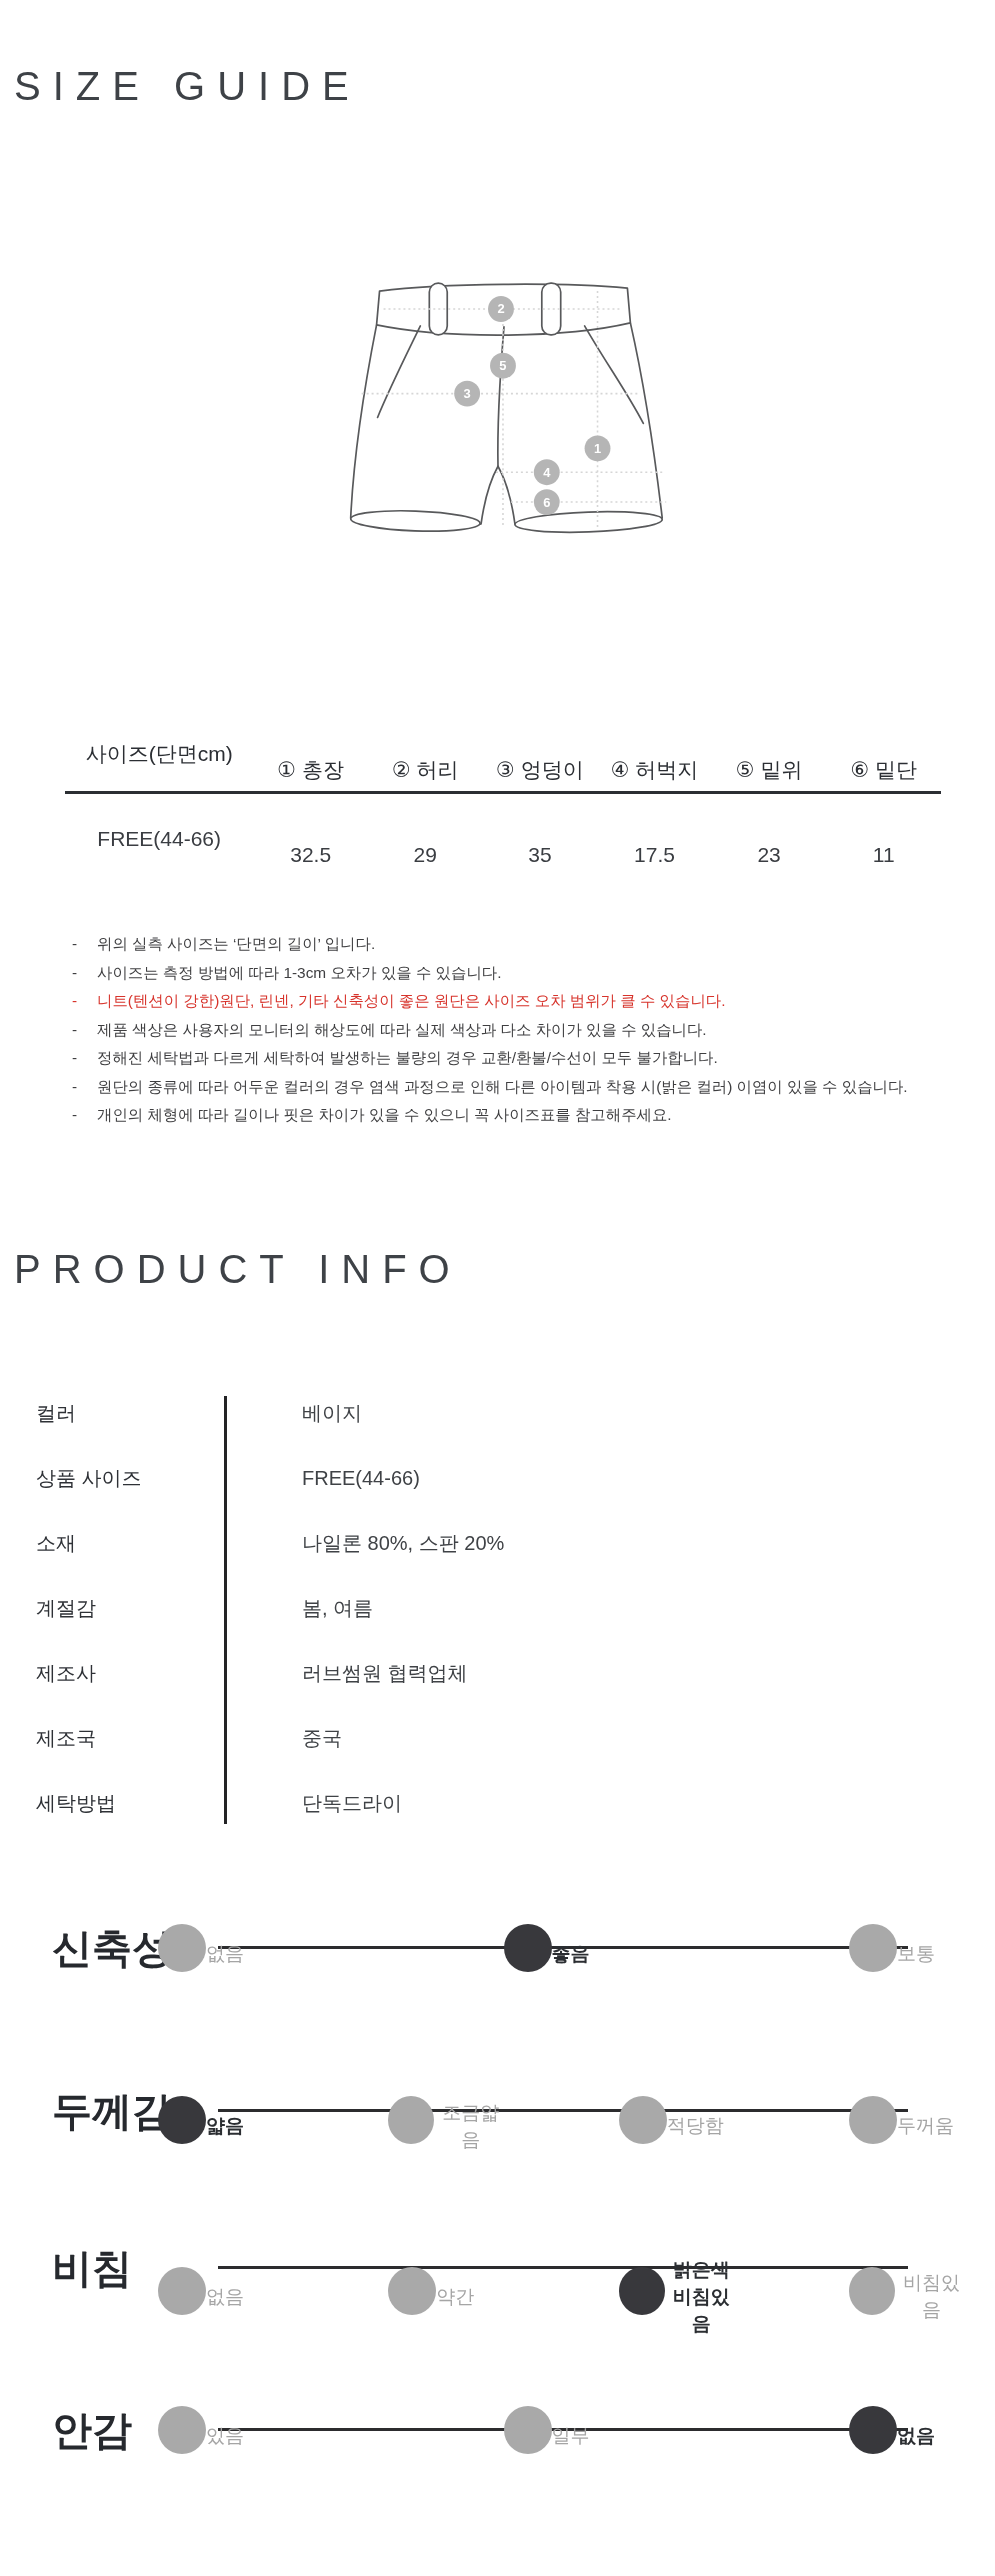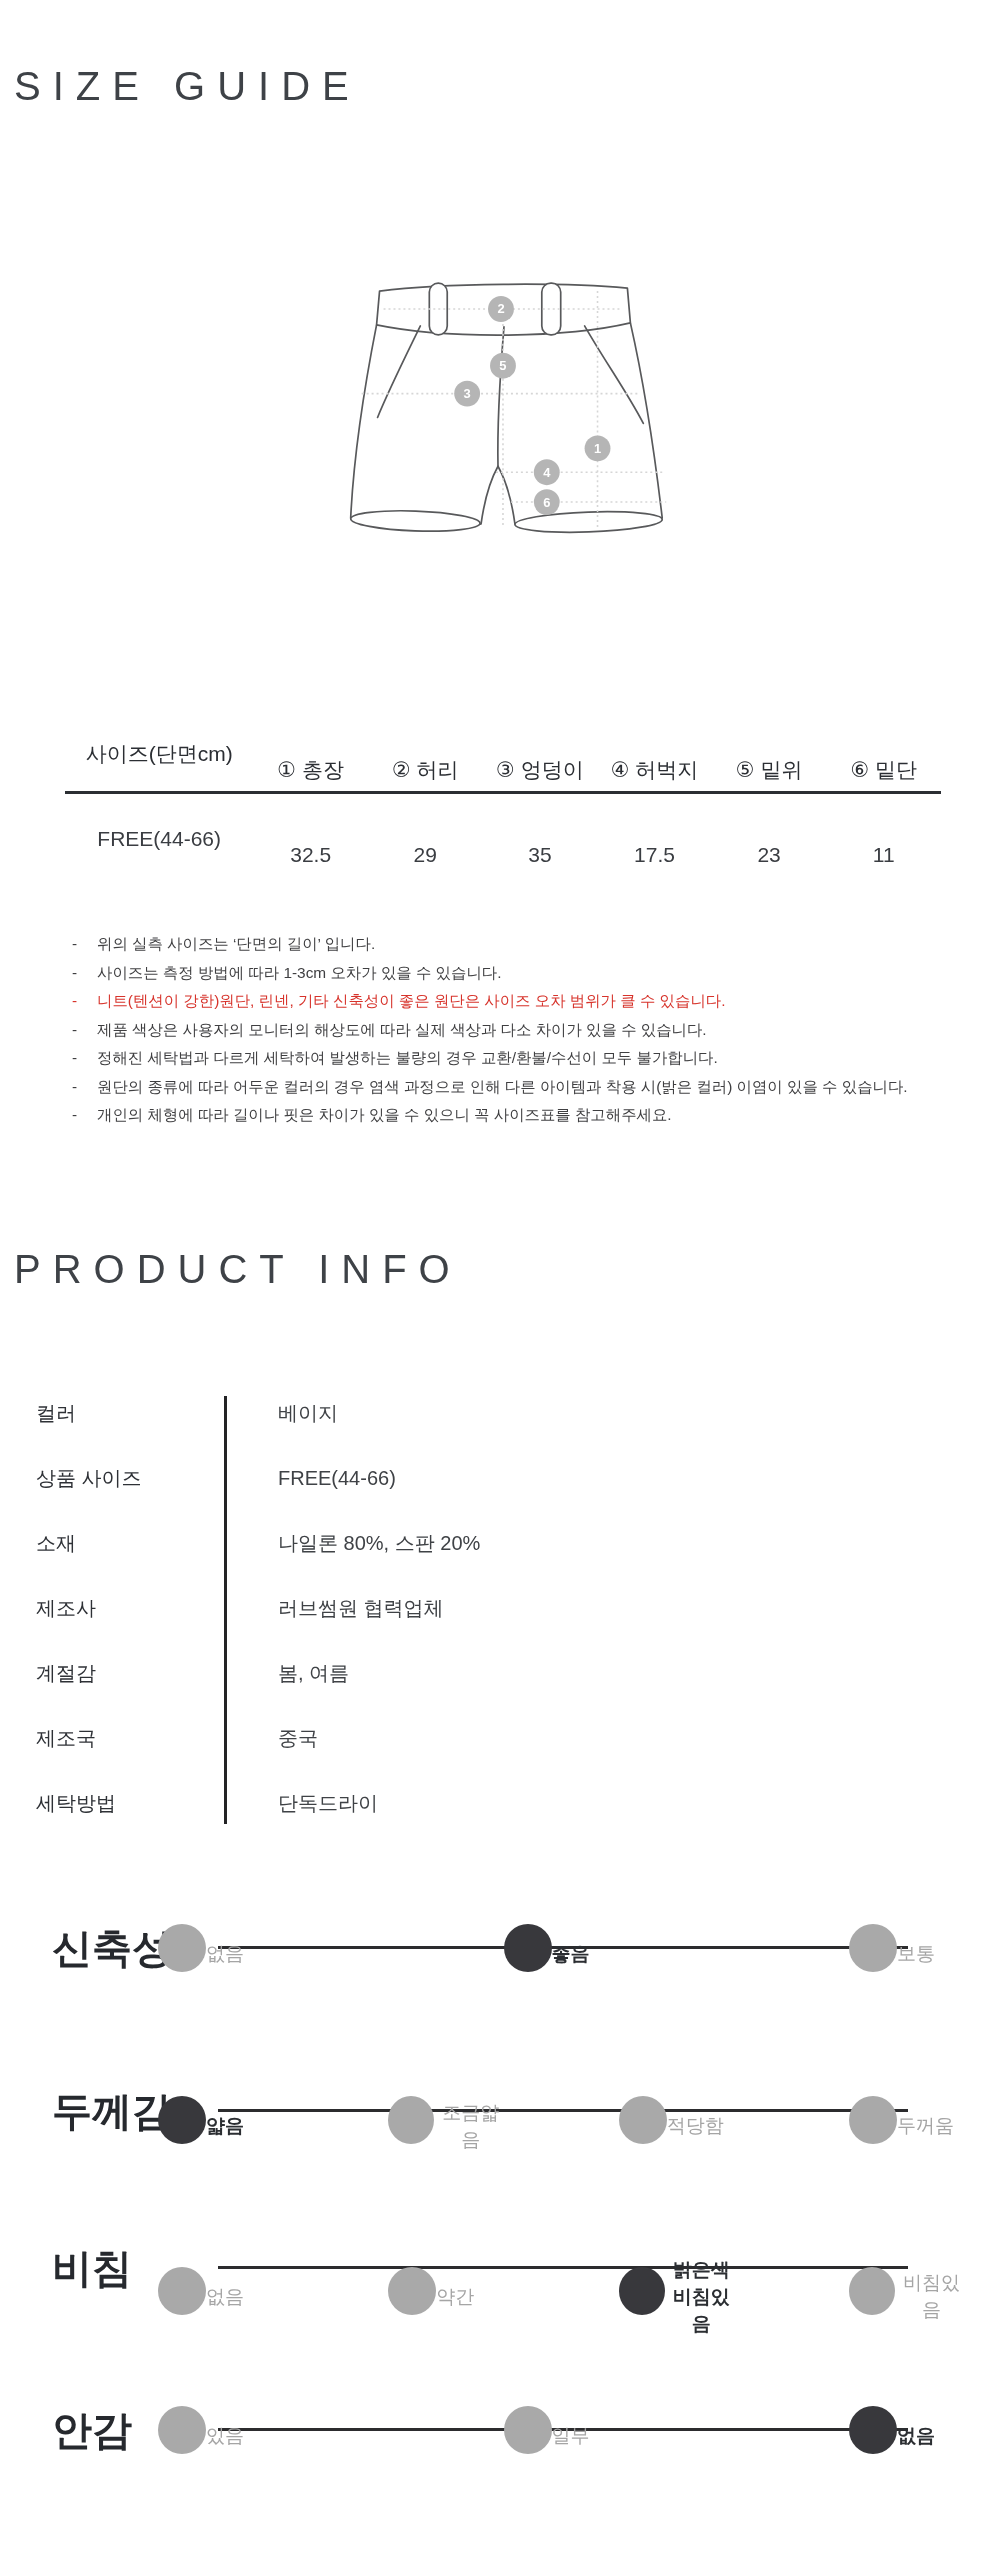"베이지" .pi-value { padding-left: 54px -> 78px }
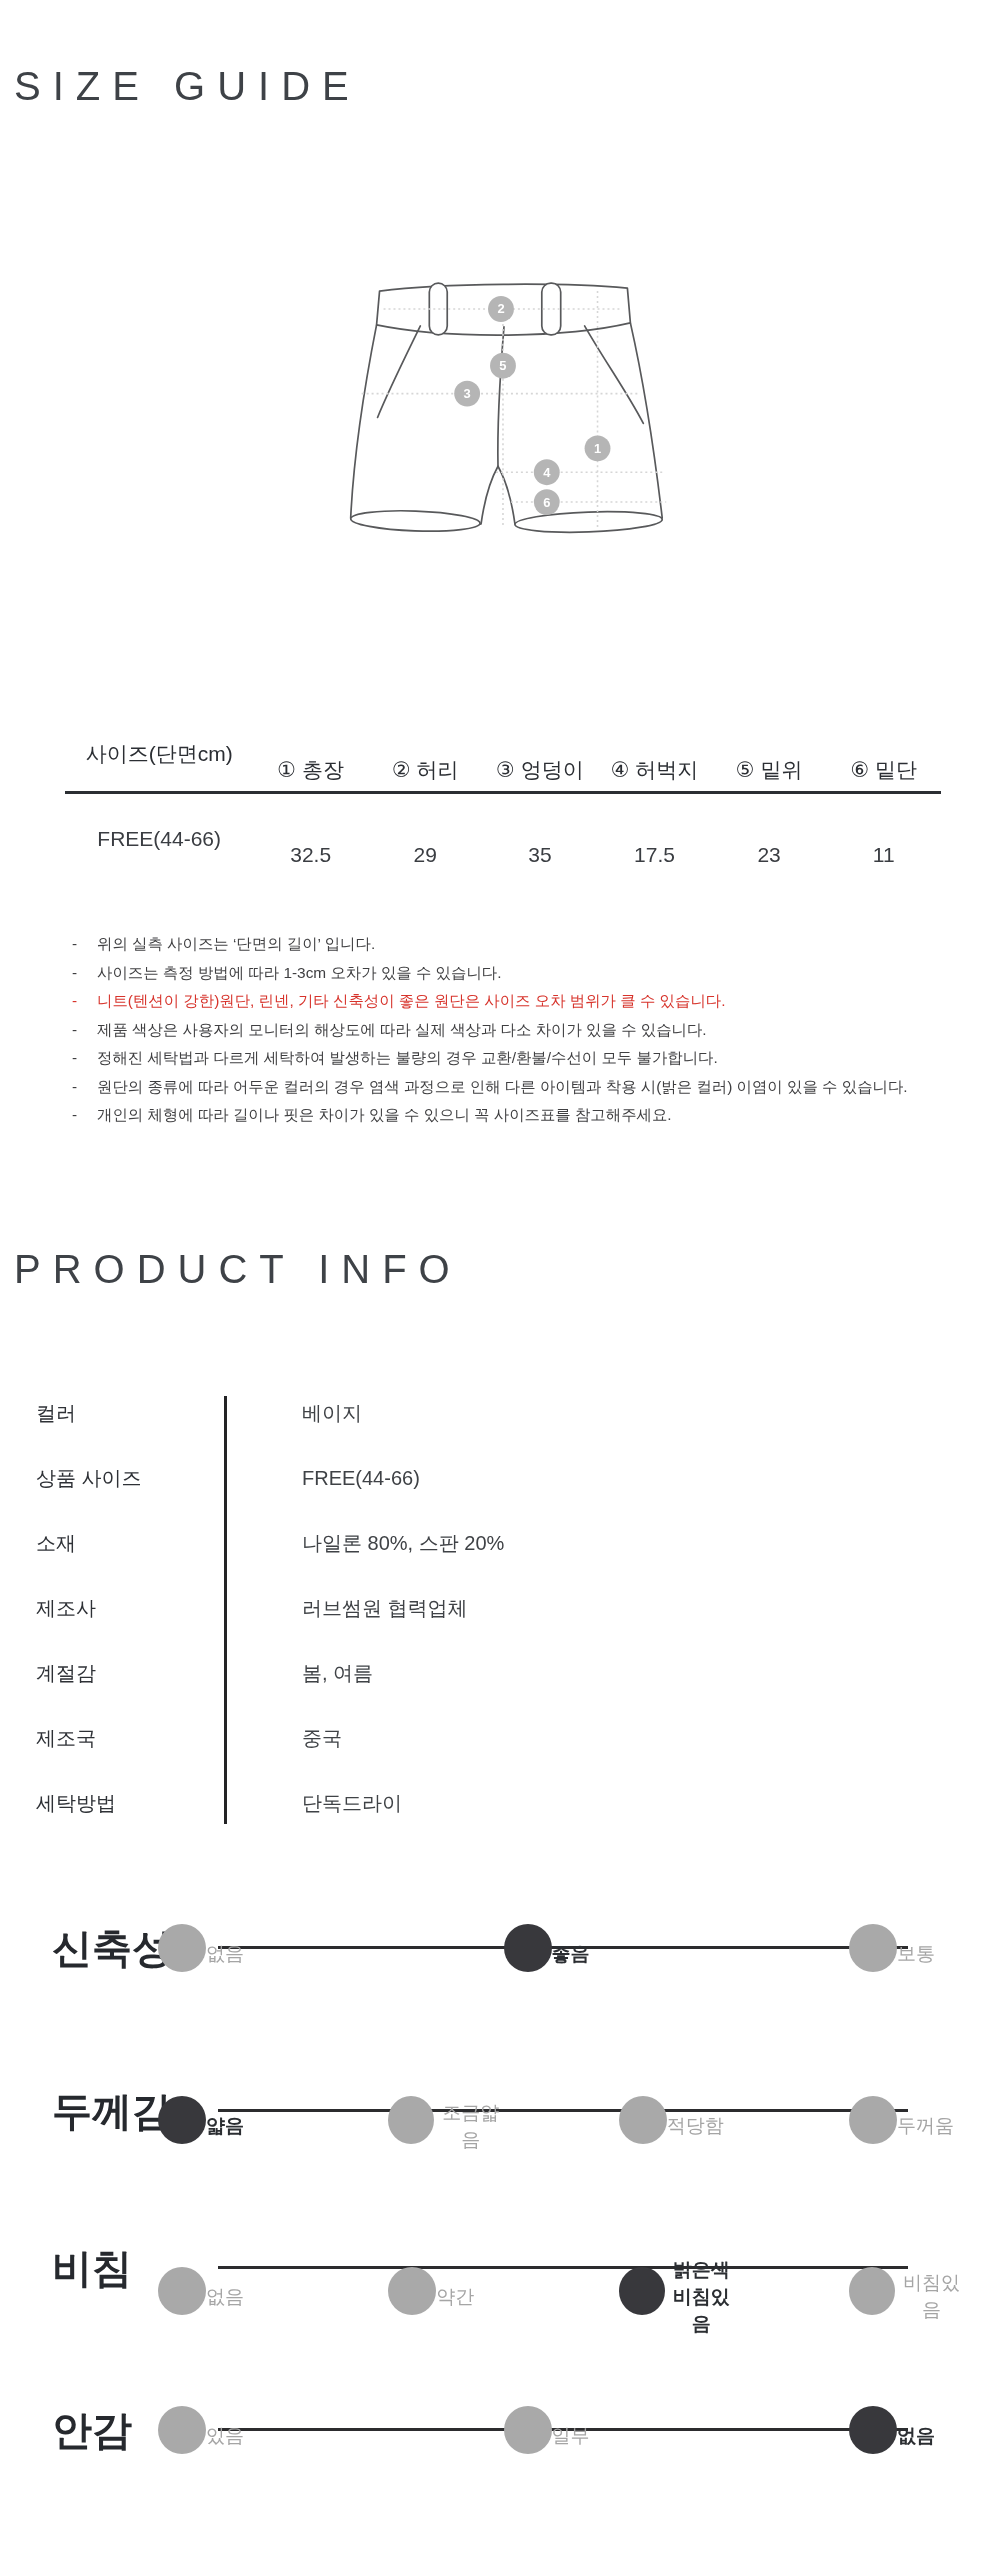"제조사" div.pi-row { order: before "계절감" -> after "계절감" }
